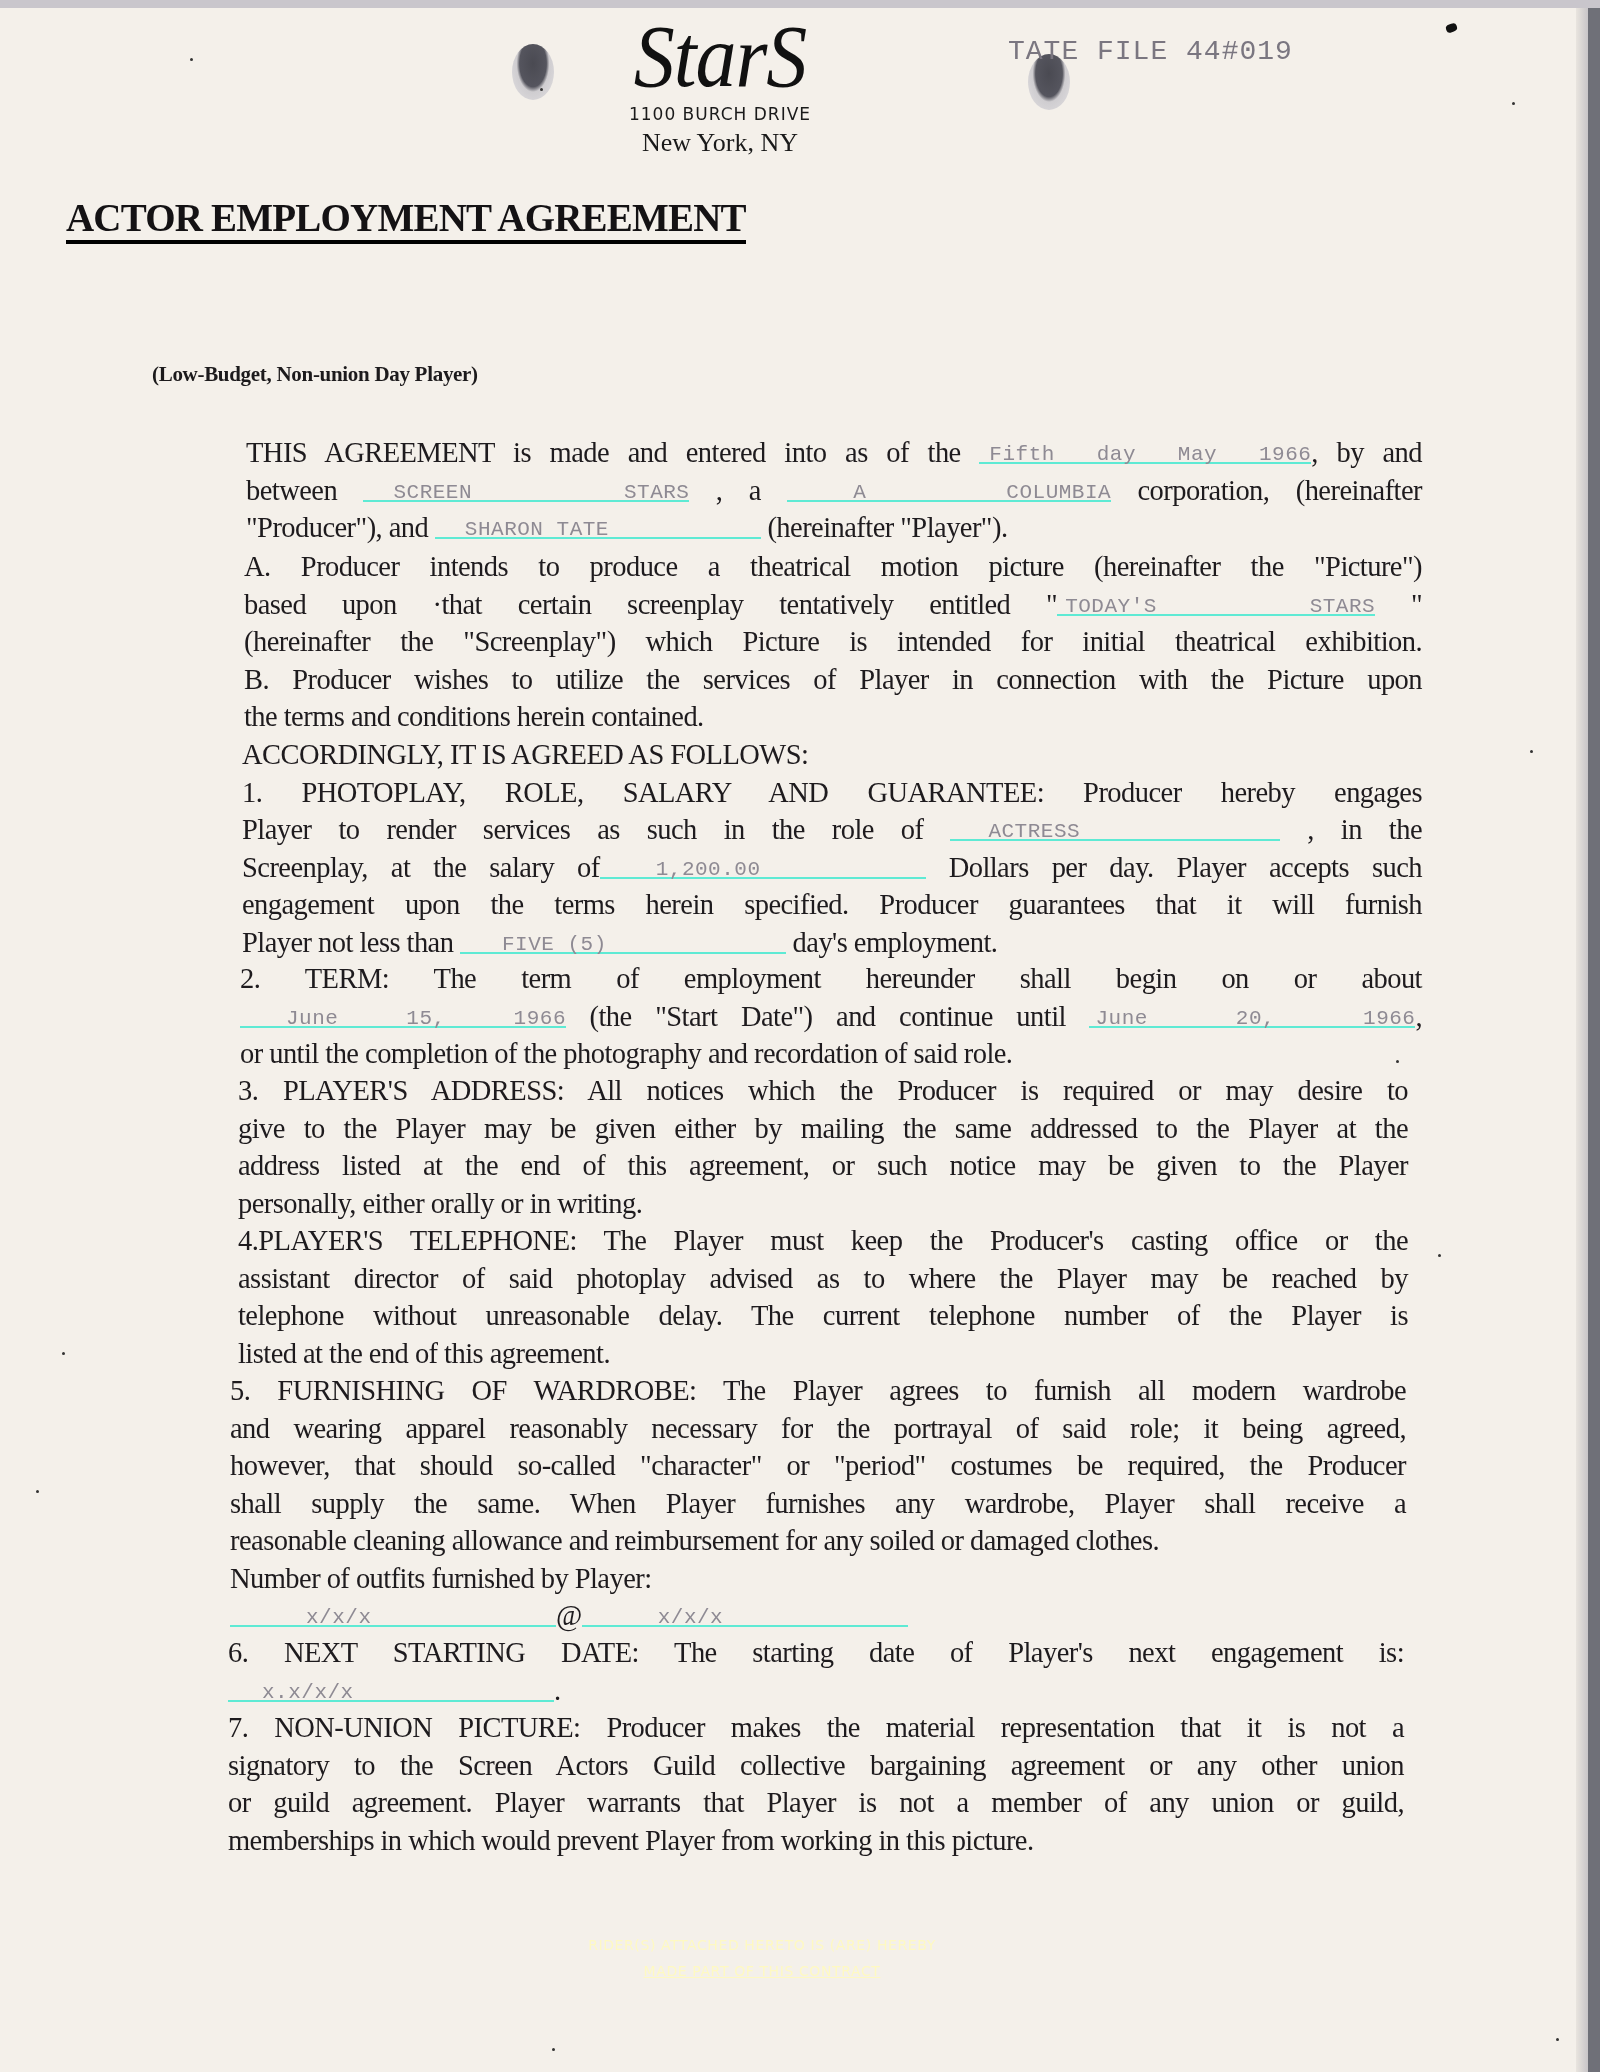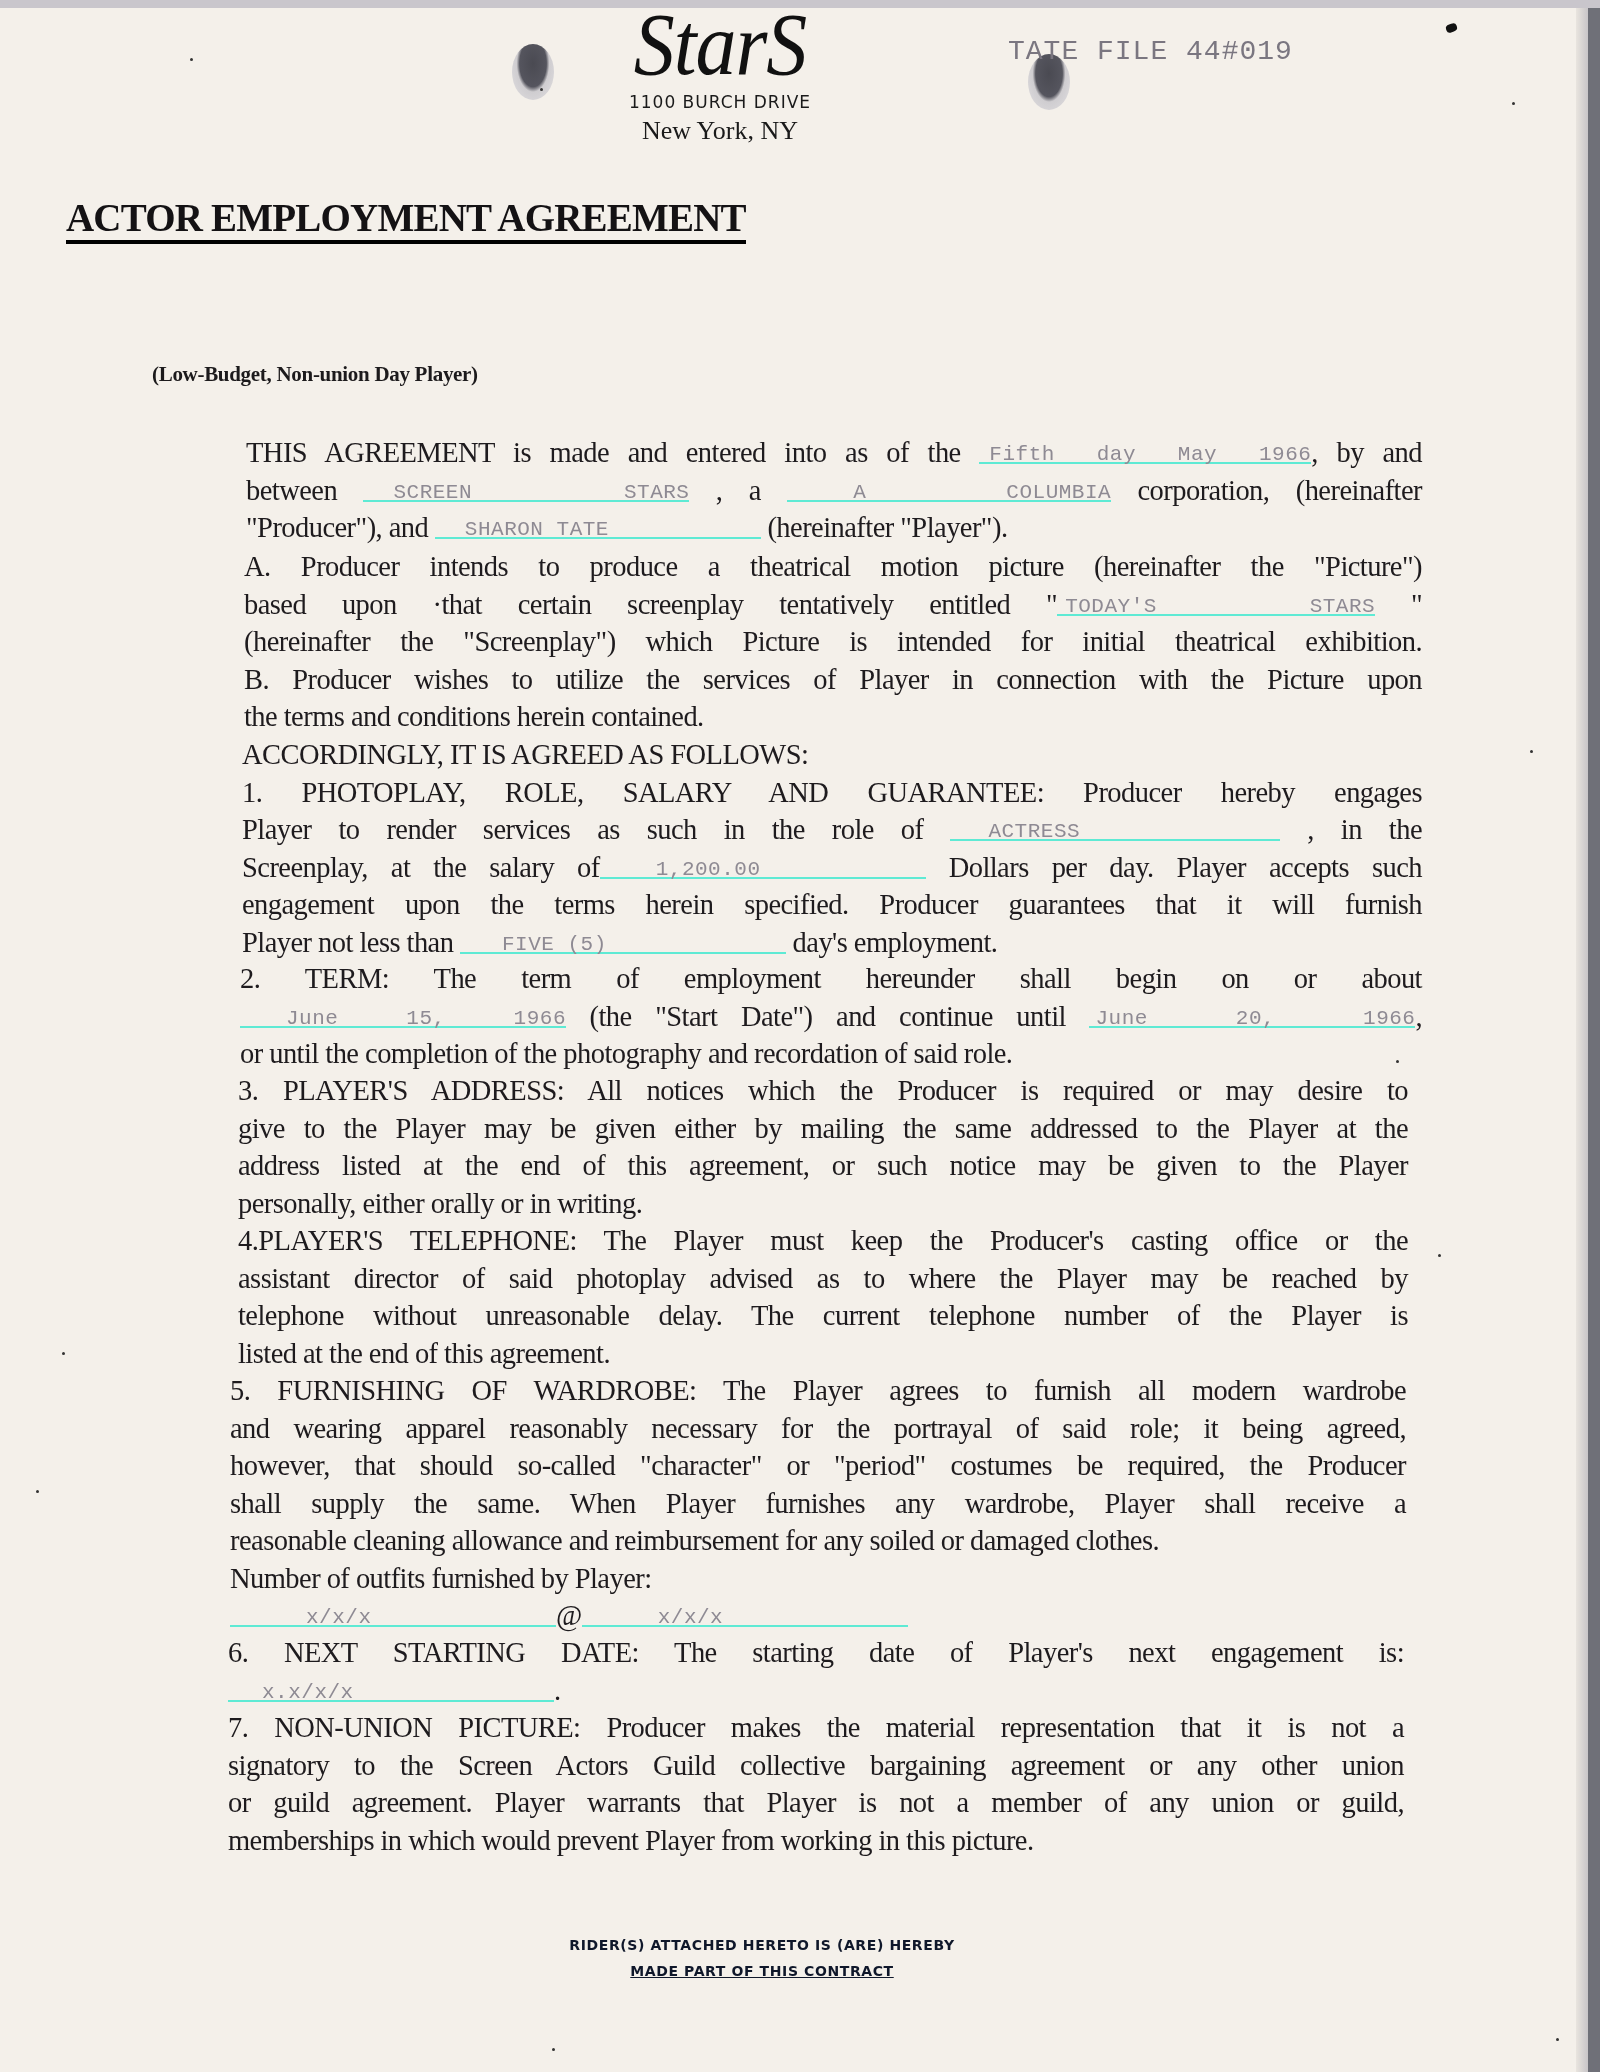"StarS" .letterhead { top: 0 -> 12px }
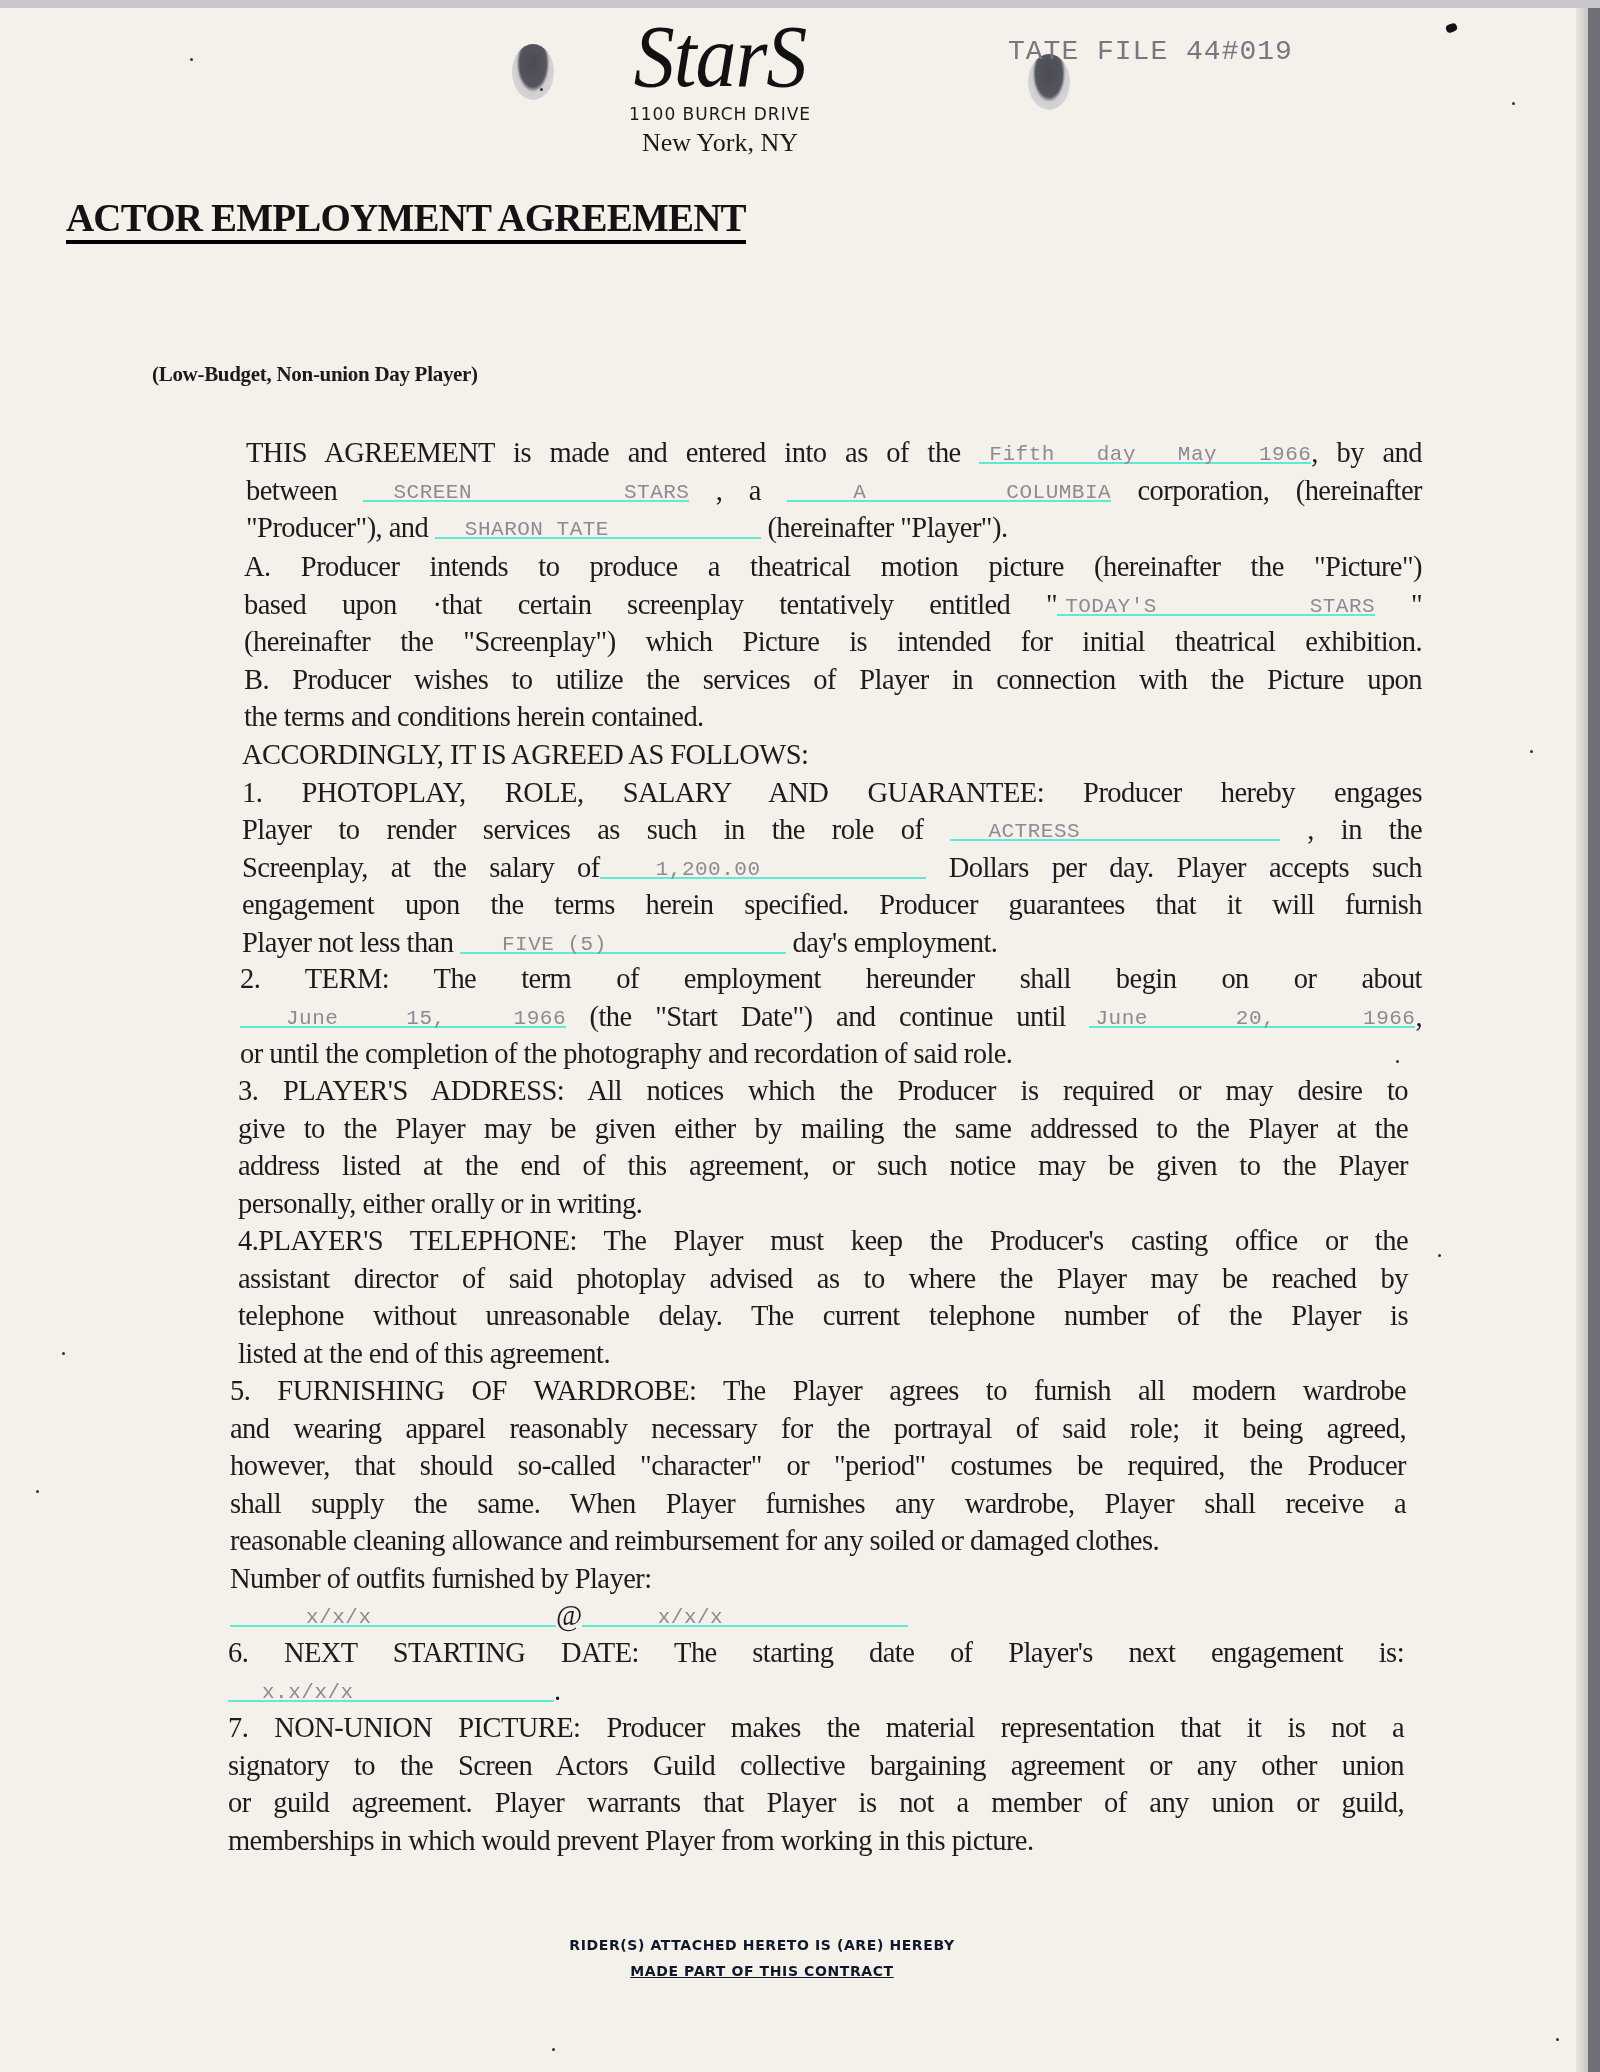"RIDER(S) ATTACHED HERETO IS (ARE)" .footer-note { color: #0f172a -> #fef9c3; font-weight: bold -> normal }
